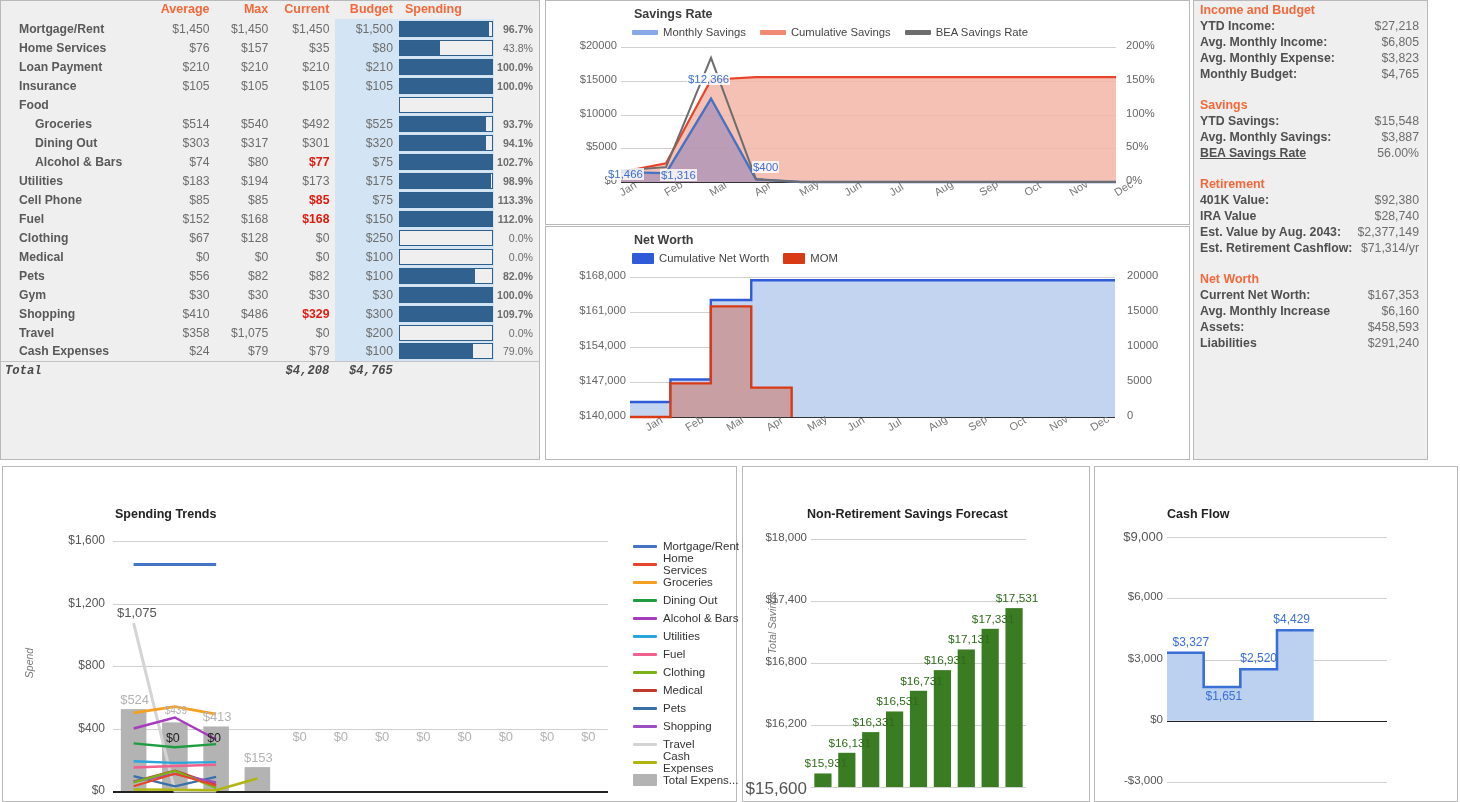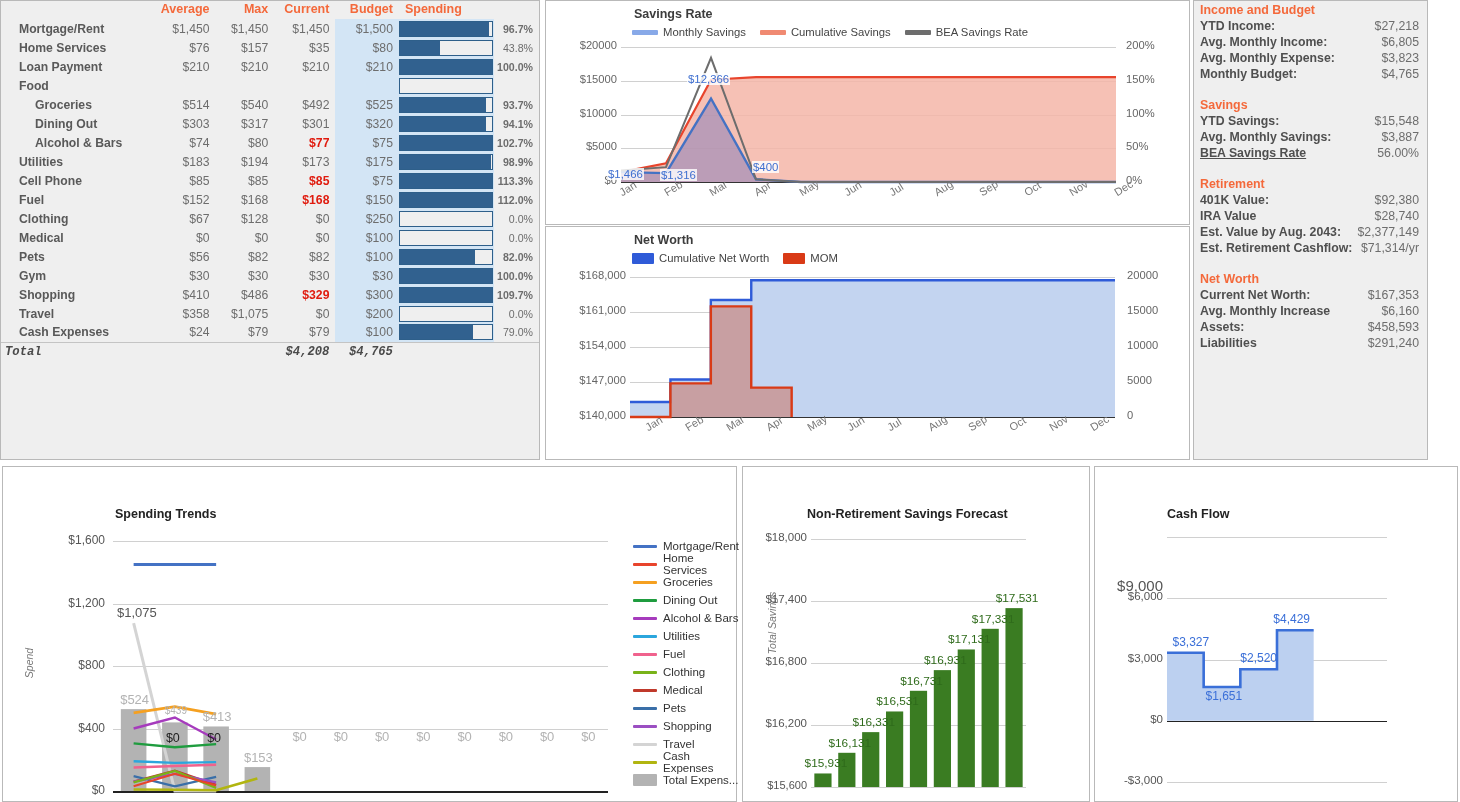"Insurance" tr { html: none -> <tr> <td>Insurance</td> <td>$105</td> <td>$105</td> <td>$105</td> <td>$105</td> <td> <div> <div></div> </div> </td> <td>100.0%</td> </tr> }
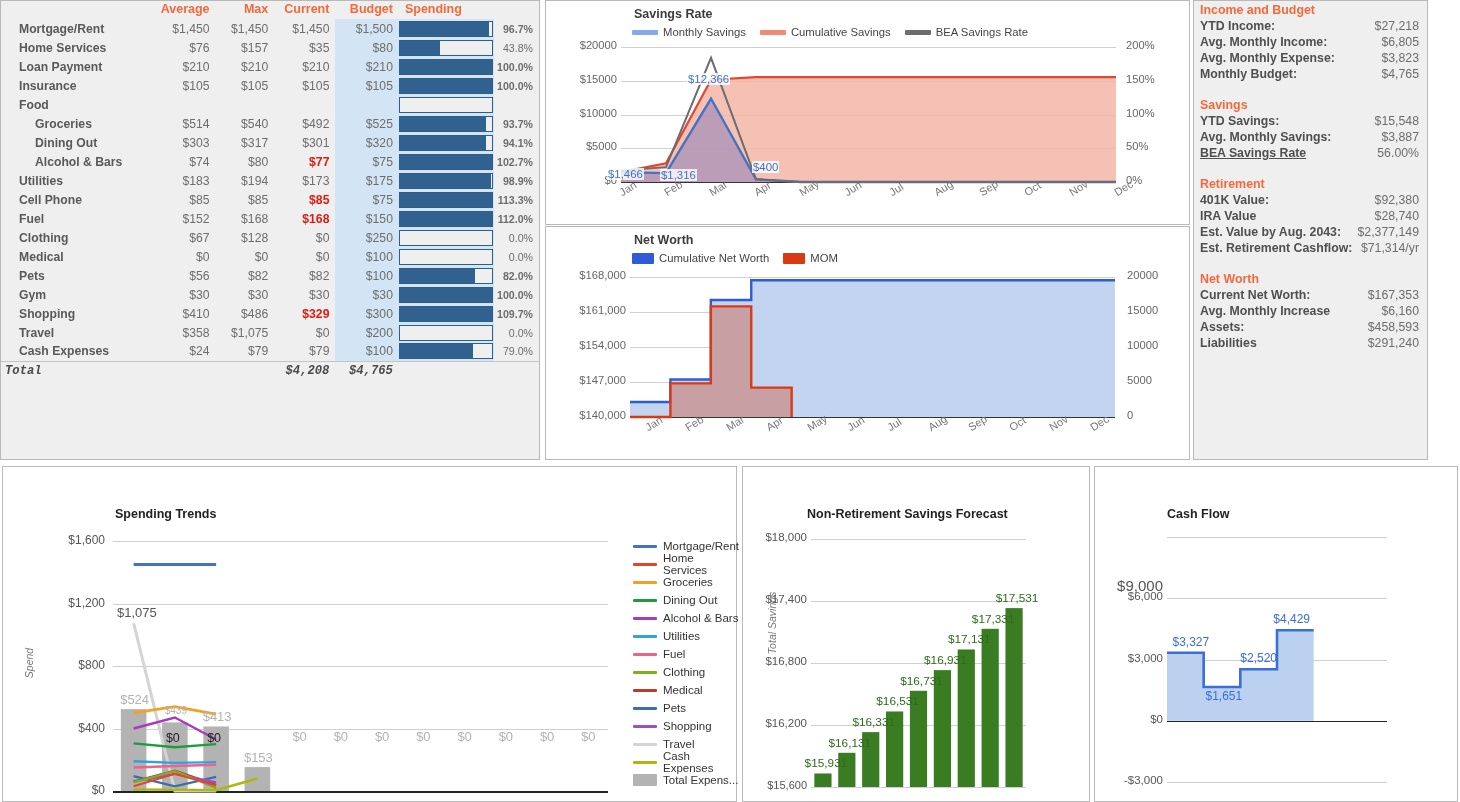"$9,000" div.axlbl { font-size: 15px -> 13px; margin-top: 48px -> none }
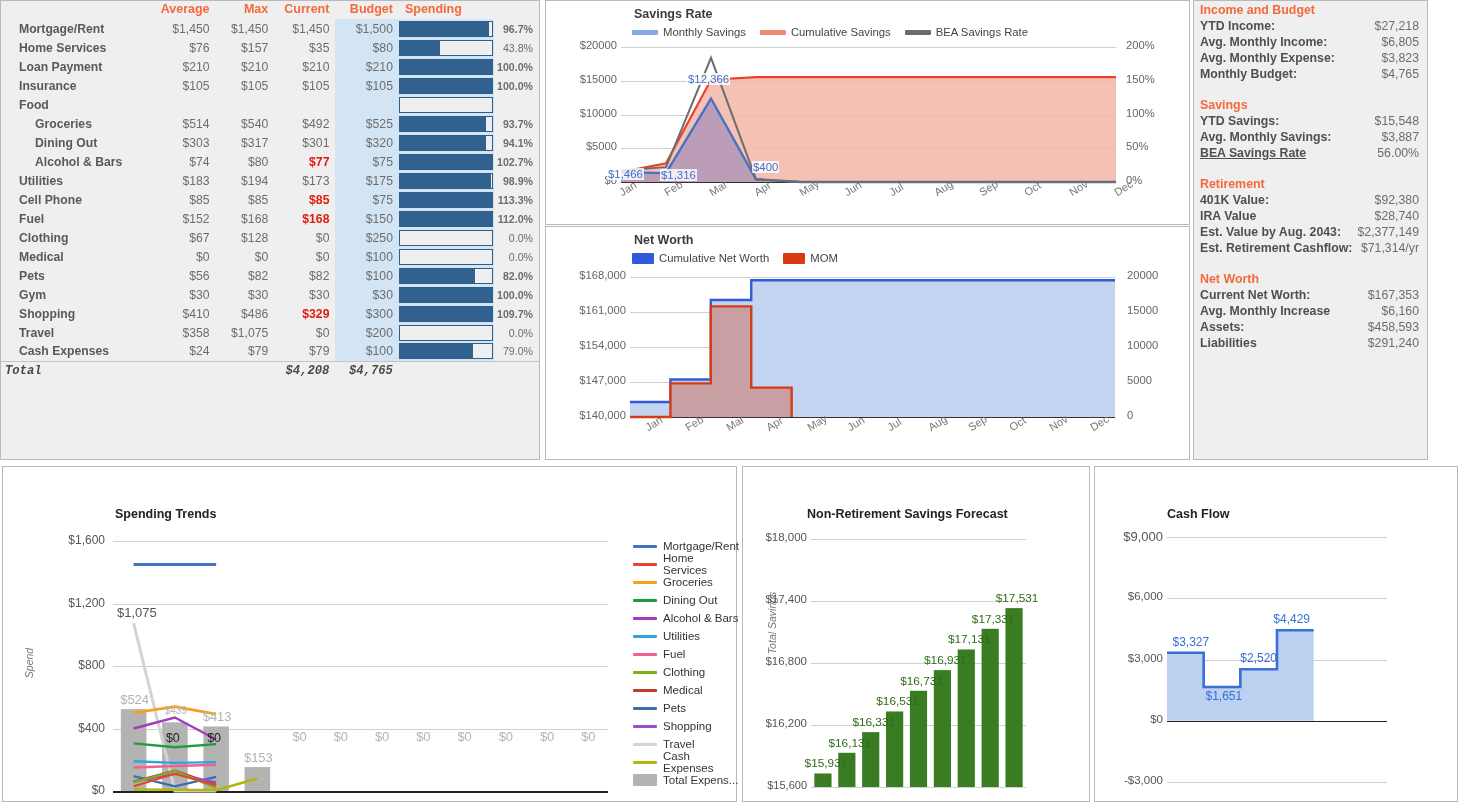"$15,600" div.axlbl { font-size: 11px -> 17px }
